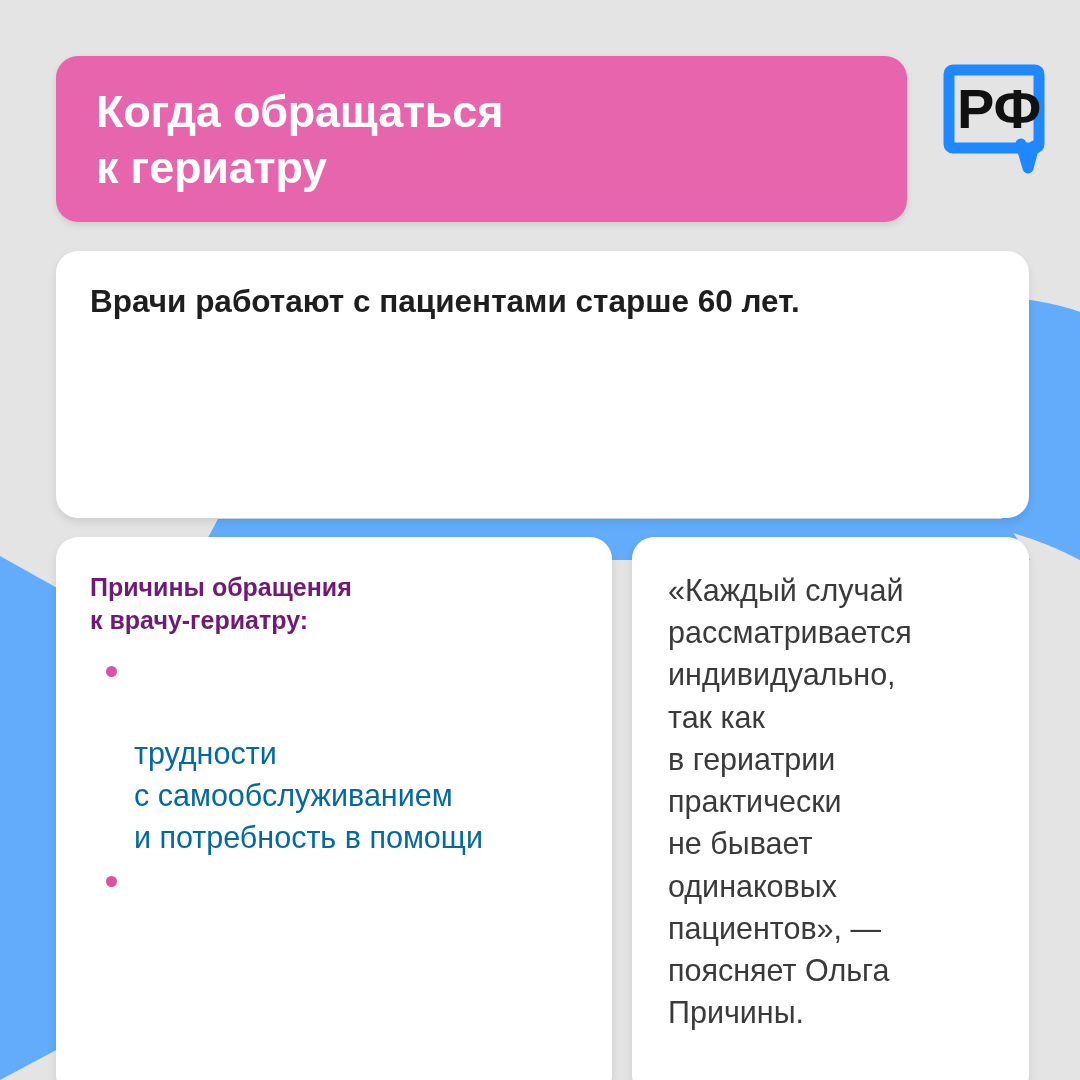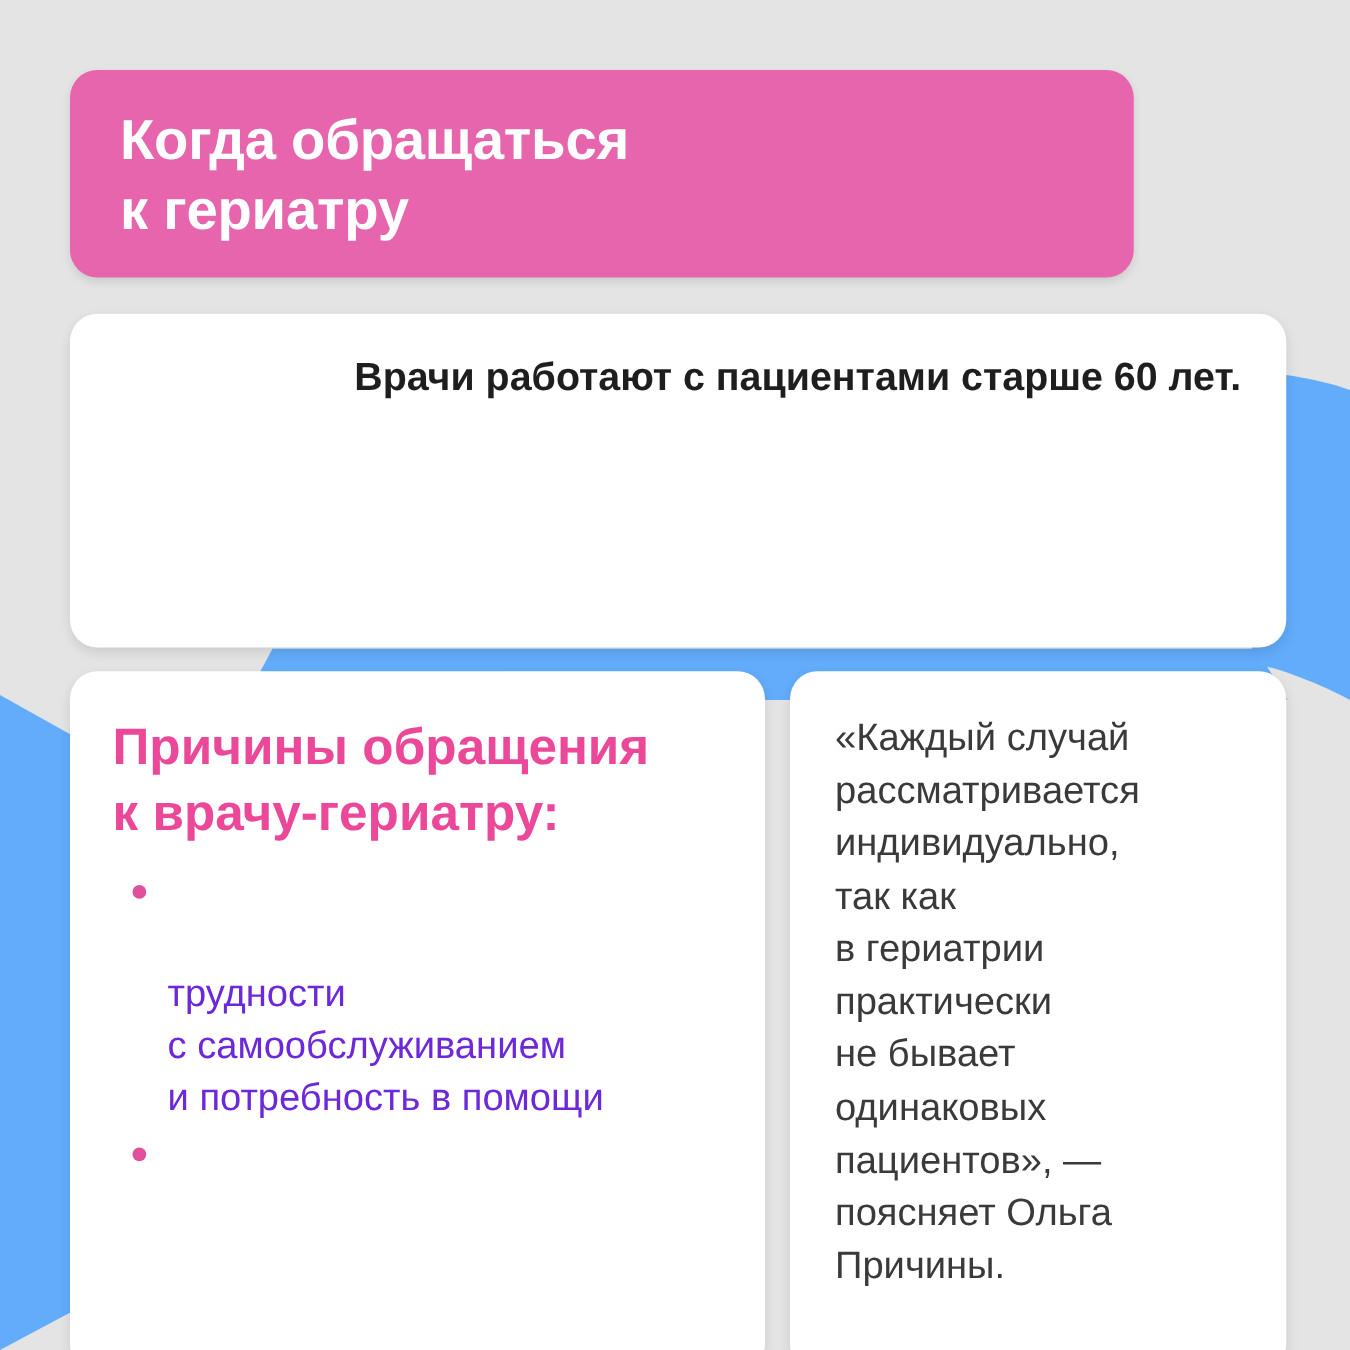"РФ" div.logo { html: none -> <div> <svg> <g> <path></path> <path></path> </g> <text>РФ</text> </svg> </div> }
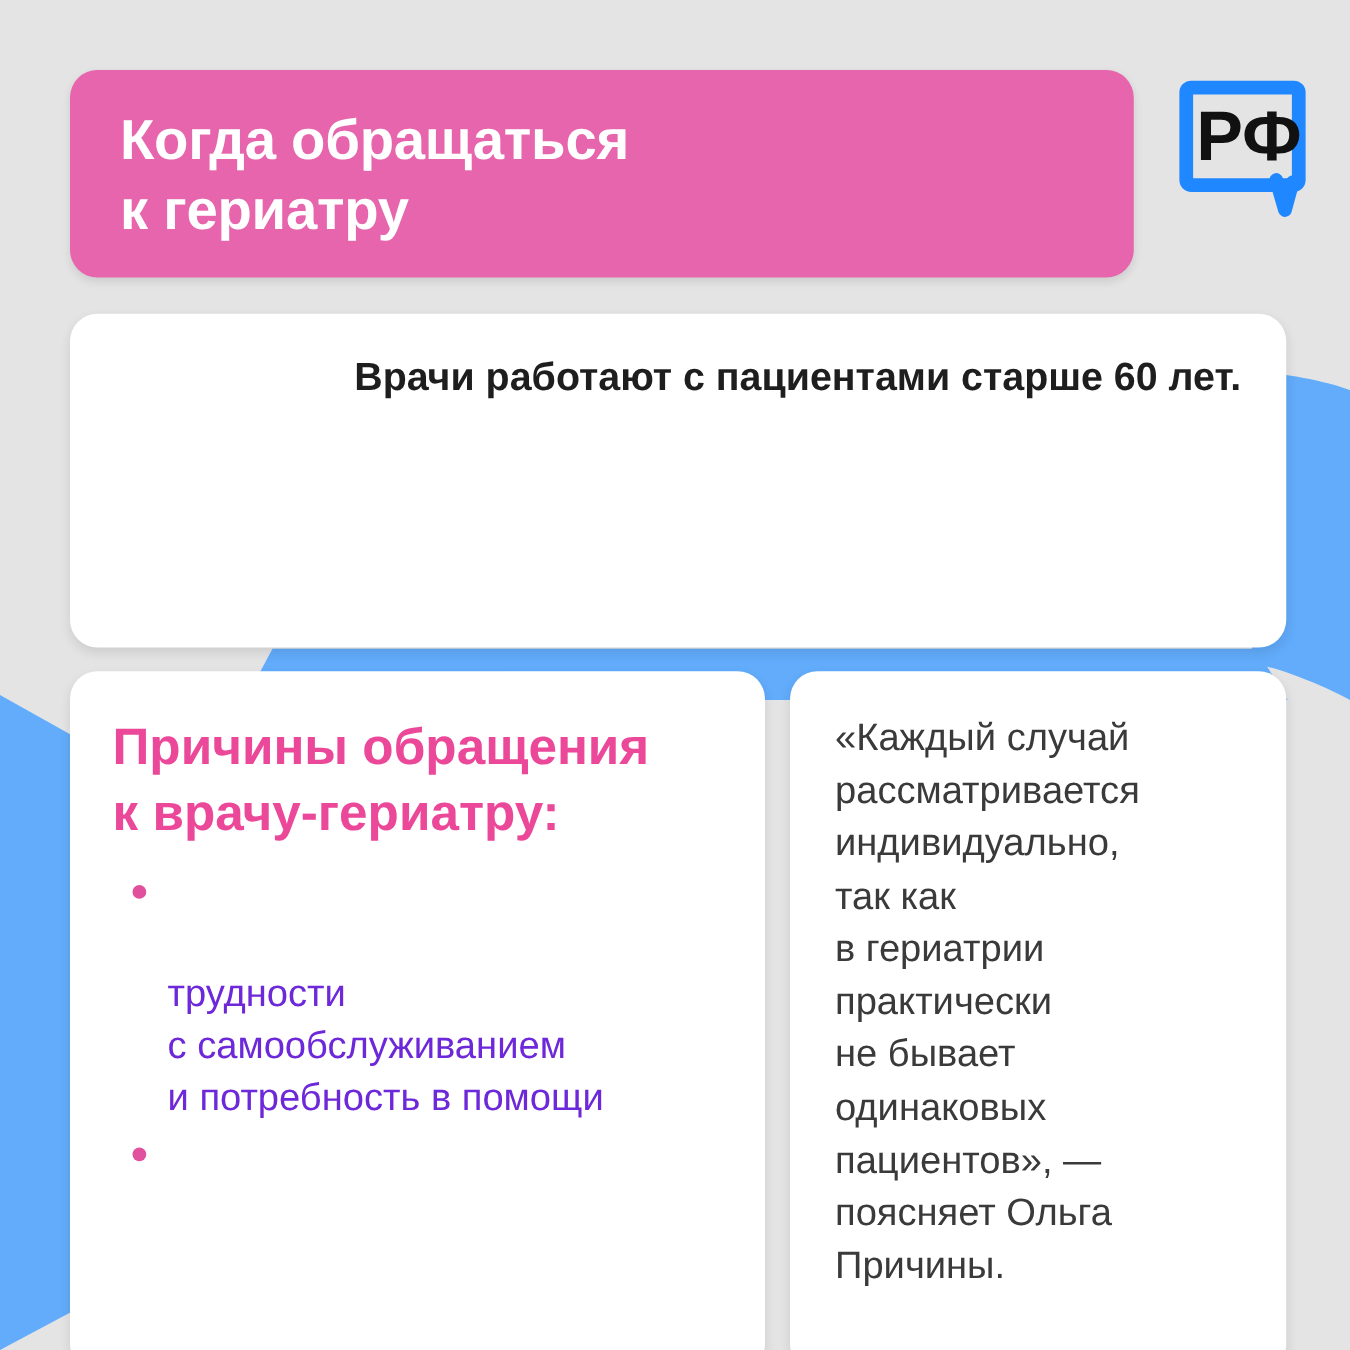"Врачи работают с пациентами старше" .intro-text { text-align: right -> none }
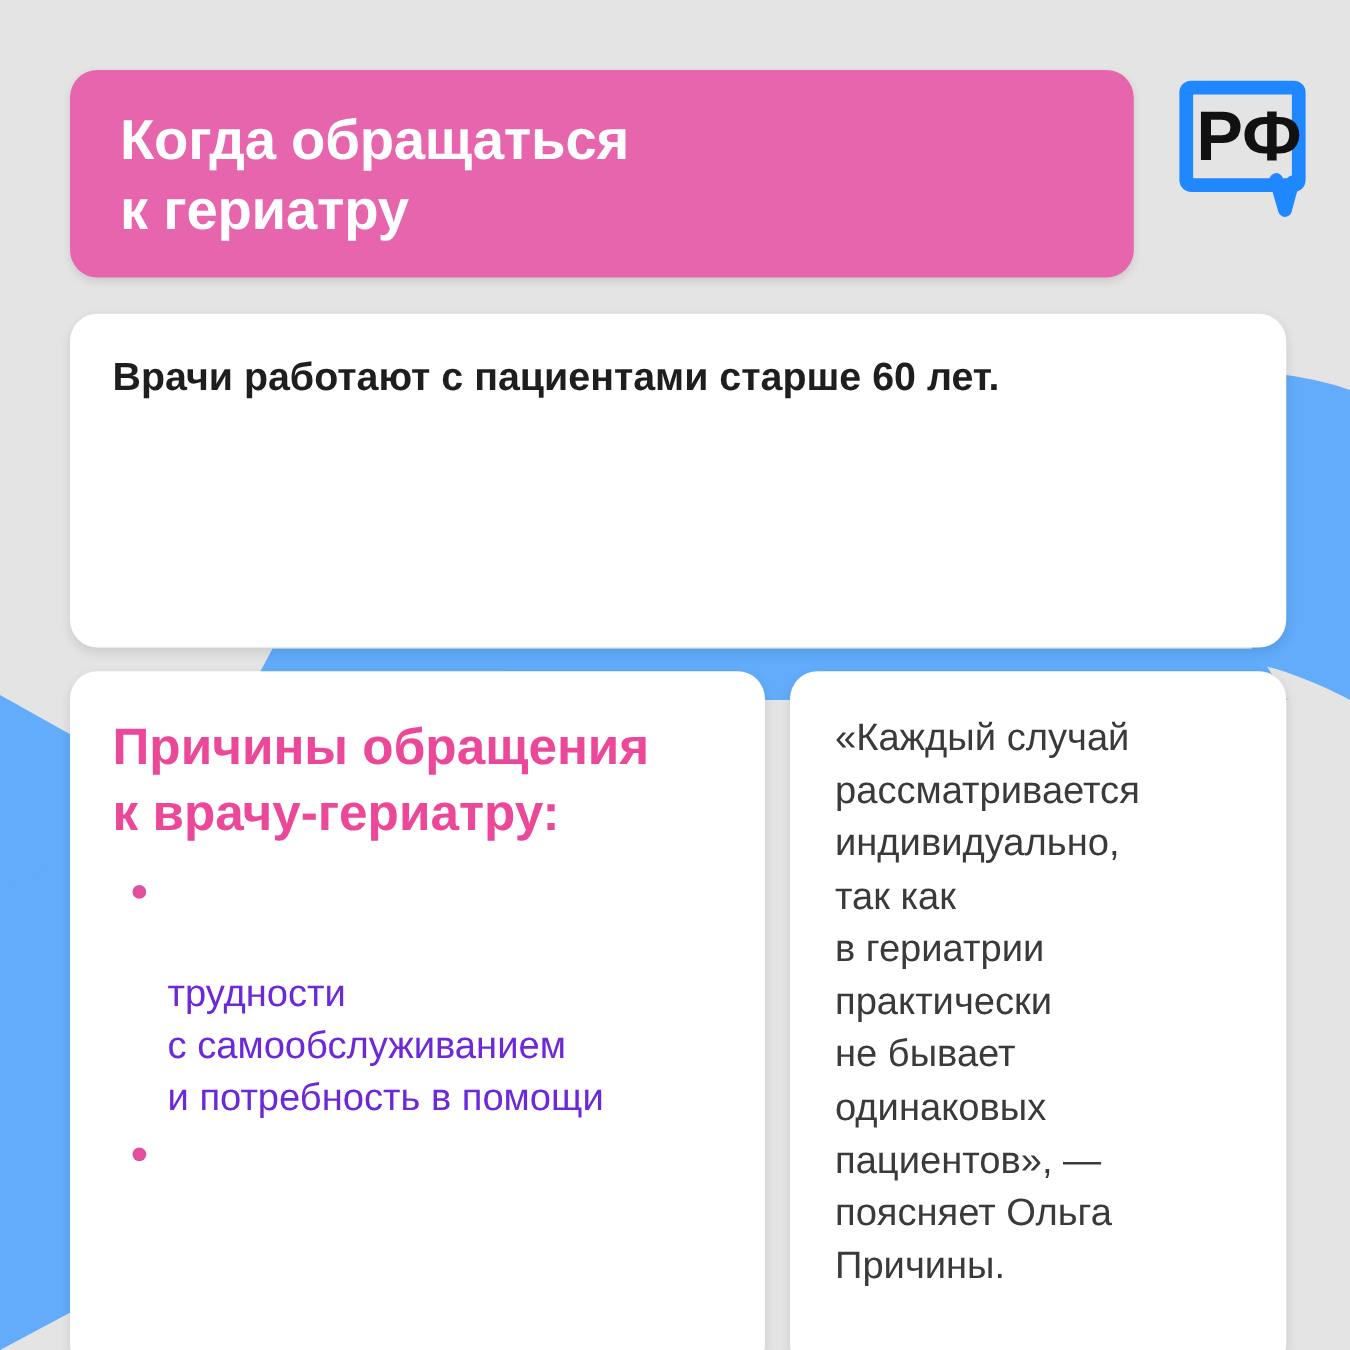"Причины обращения" .reasons-heading { color: #ec4899 -> #701a75; font-size: 41px -> 25px }
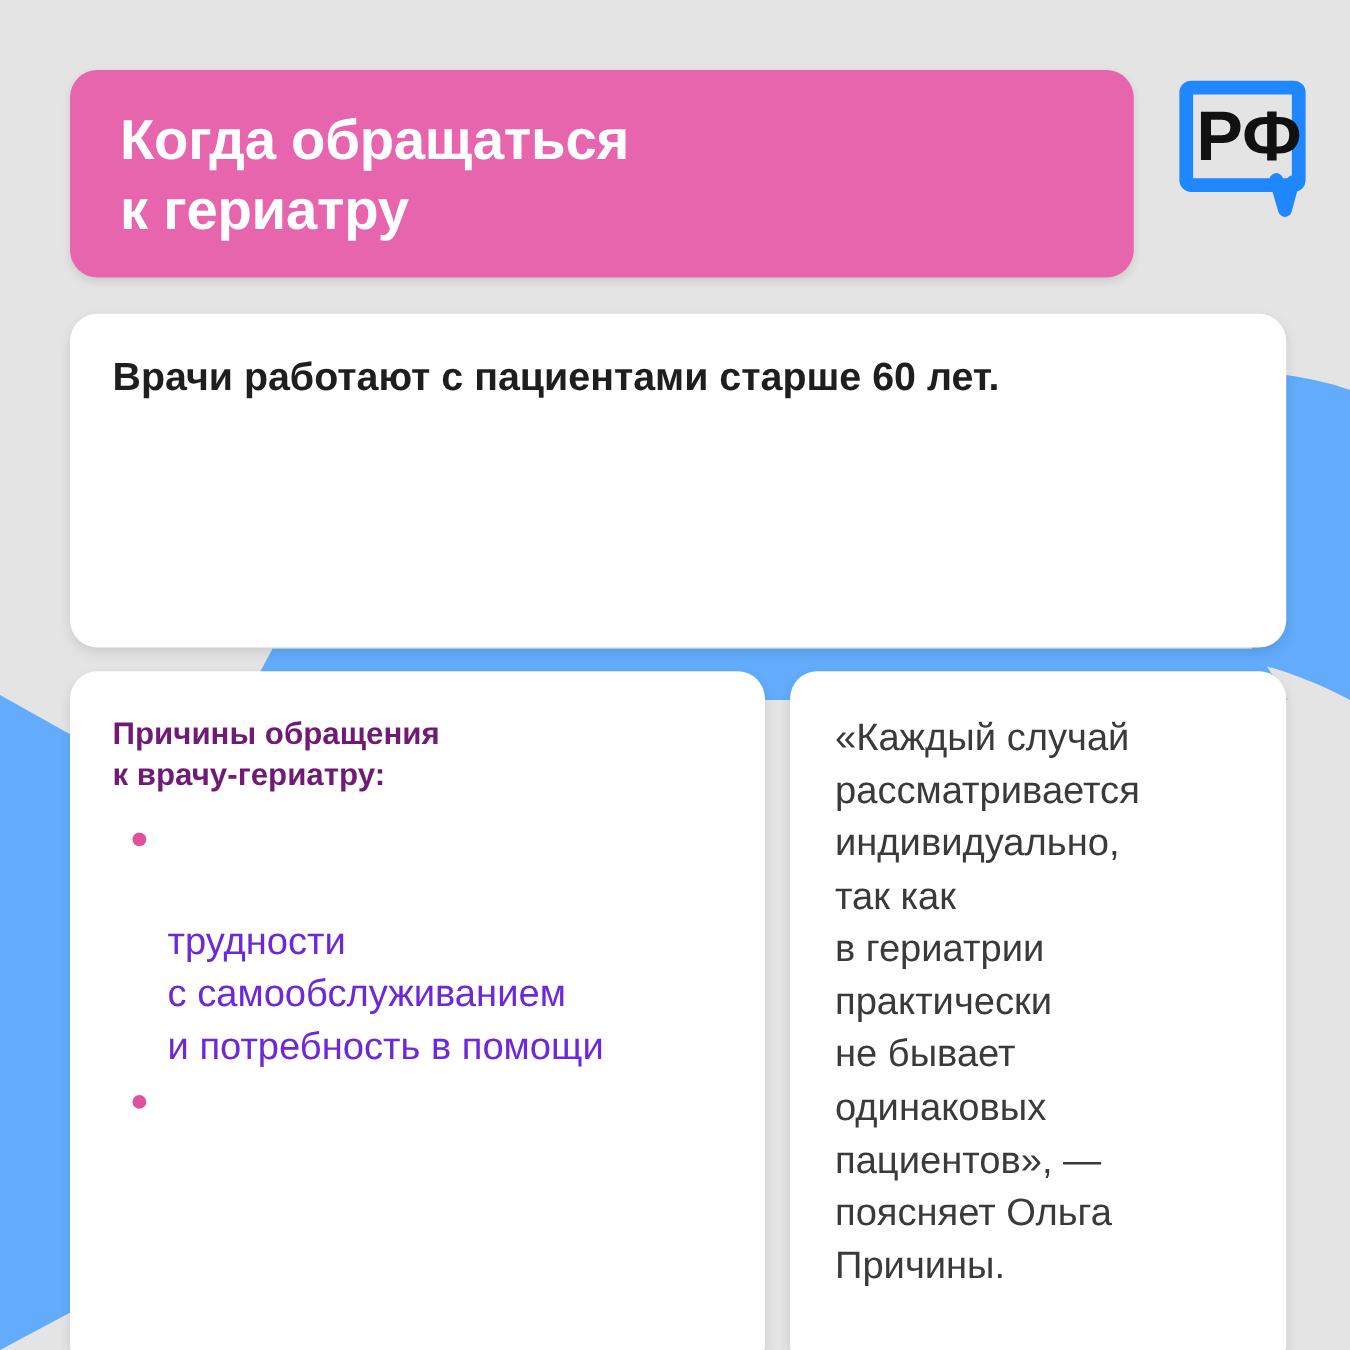"трудности" ul.reasons-list li { color: #6d28d9 -> #0369a1 }
